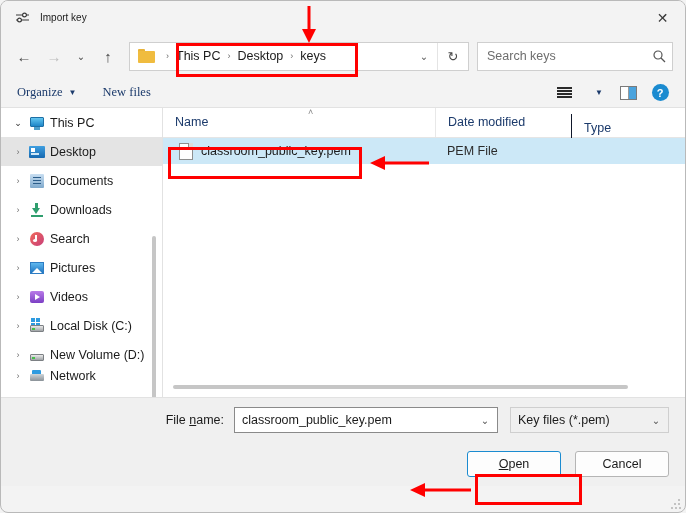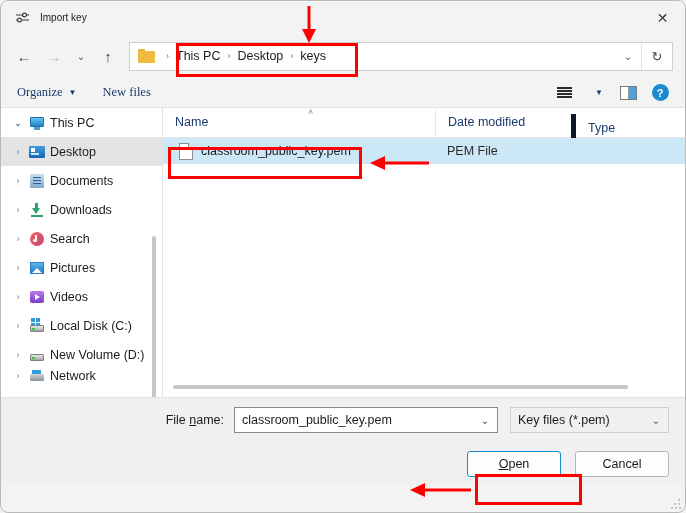"Search keys" div.searchbox { html: none -> <div> <span>Search keys</span> <span> <svg> <circle></circle> <line></line> </svg> </span> </div> }
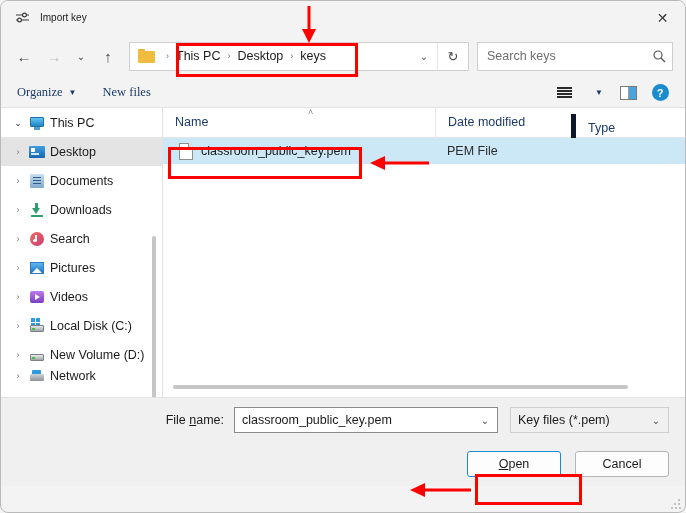"Type" .col.type { border-left: 5px solid #0f172a -> 1px solid #0f172a }
